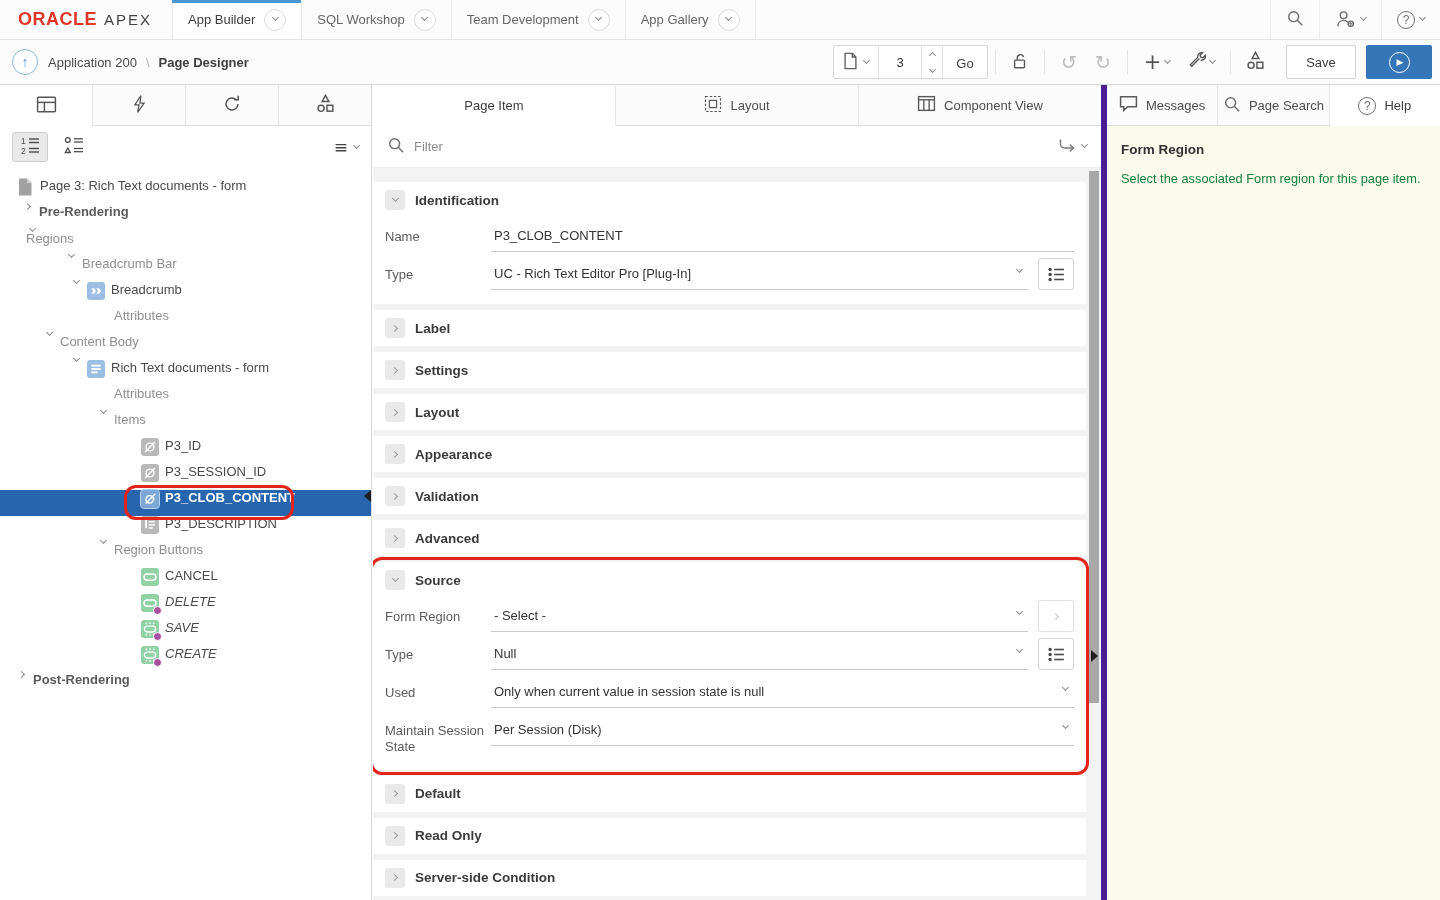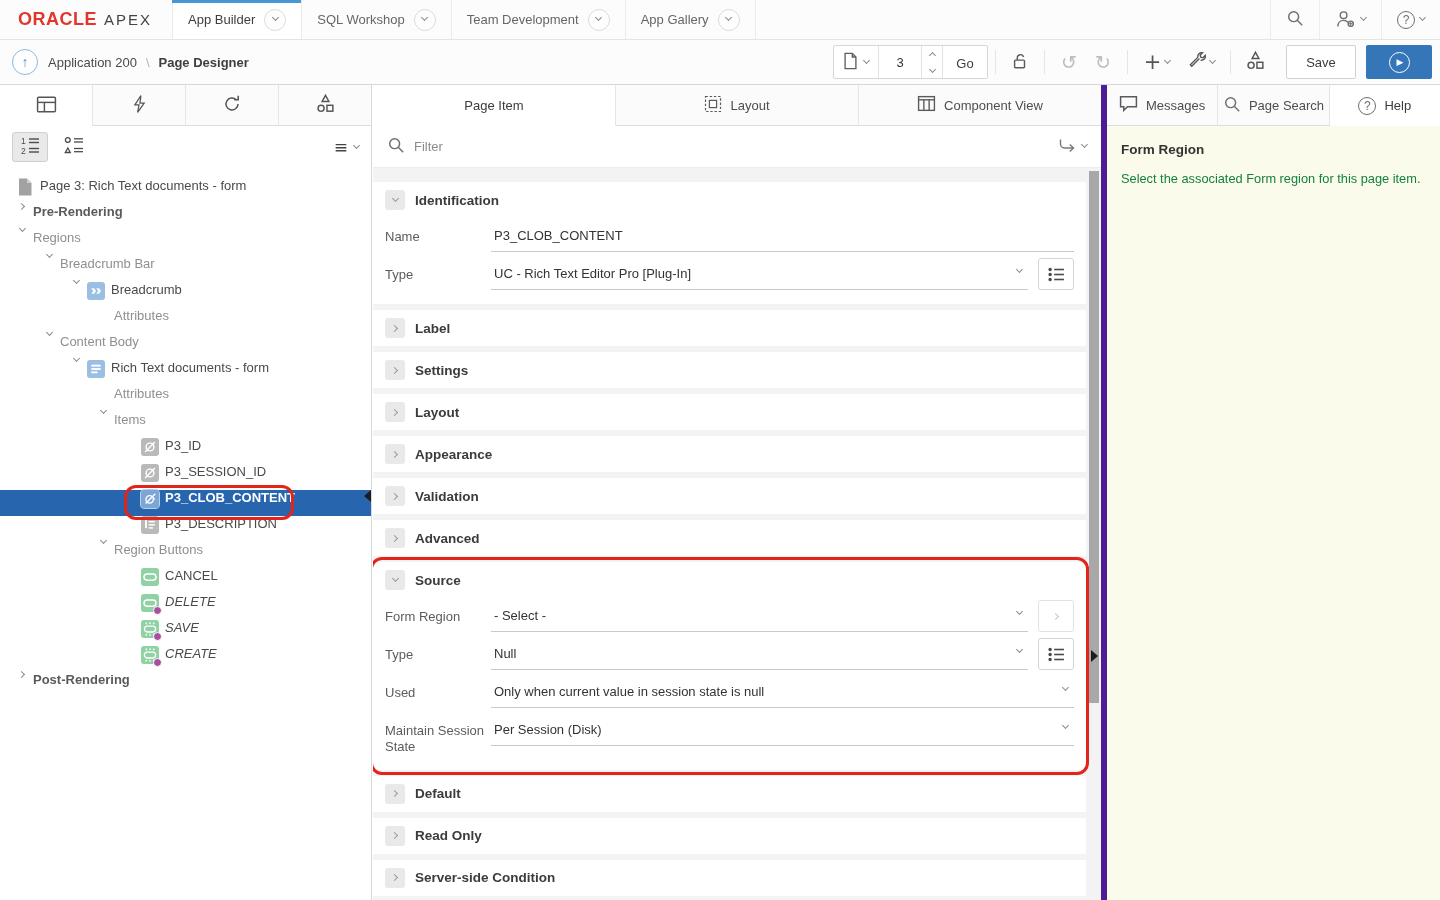"Pre-Rendering" div.tree-row { margin-left: none -> 6px }
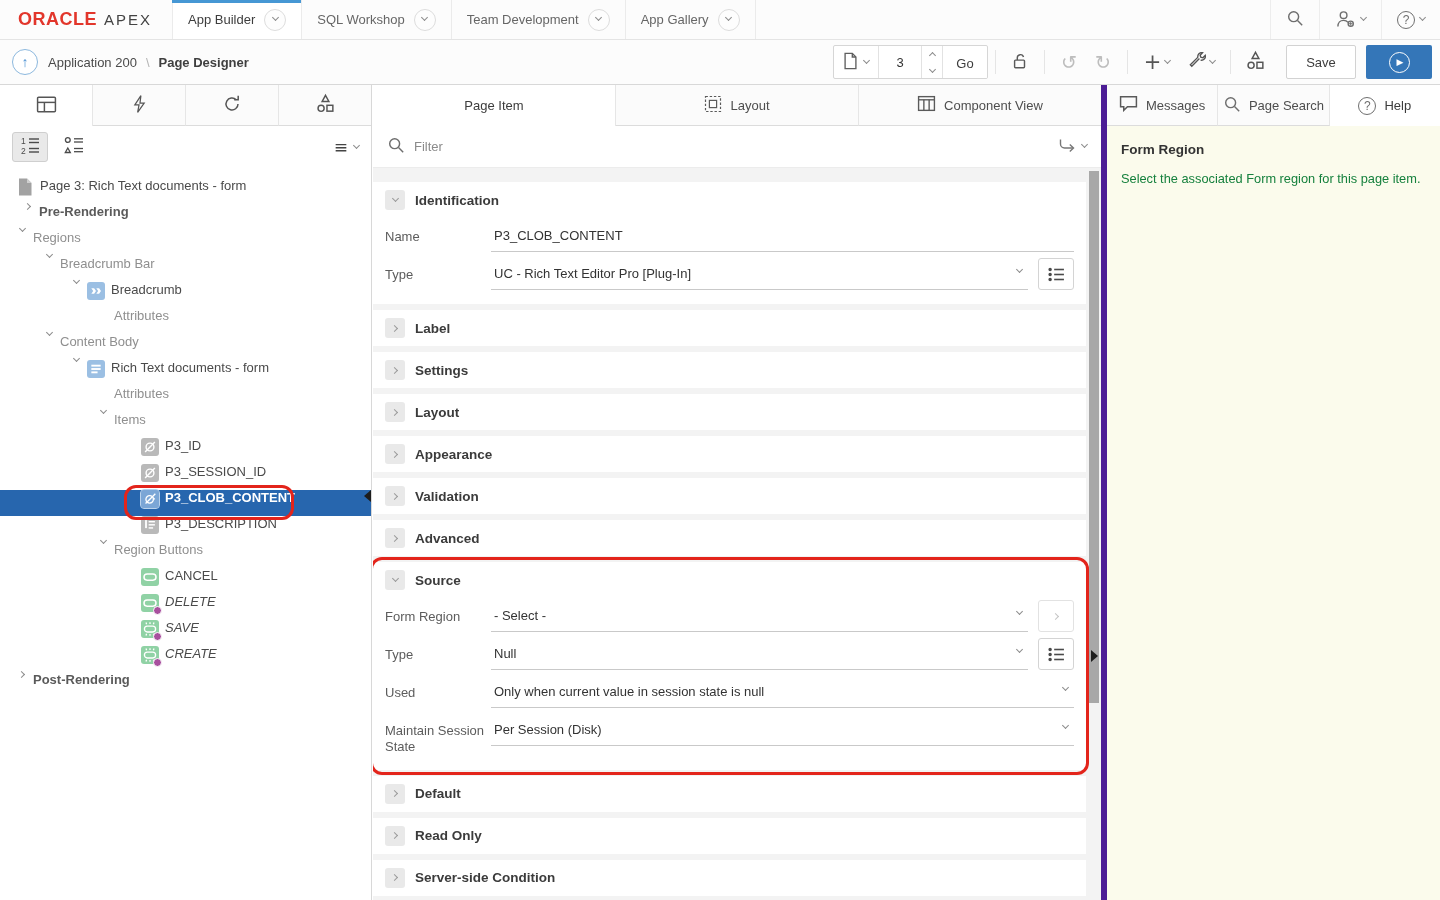"Regions" div.tree-row { flex-direction: none -> column; padding-left: 16px -> 26px }
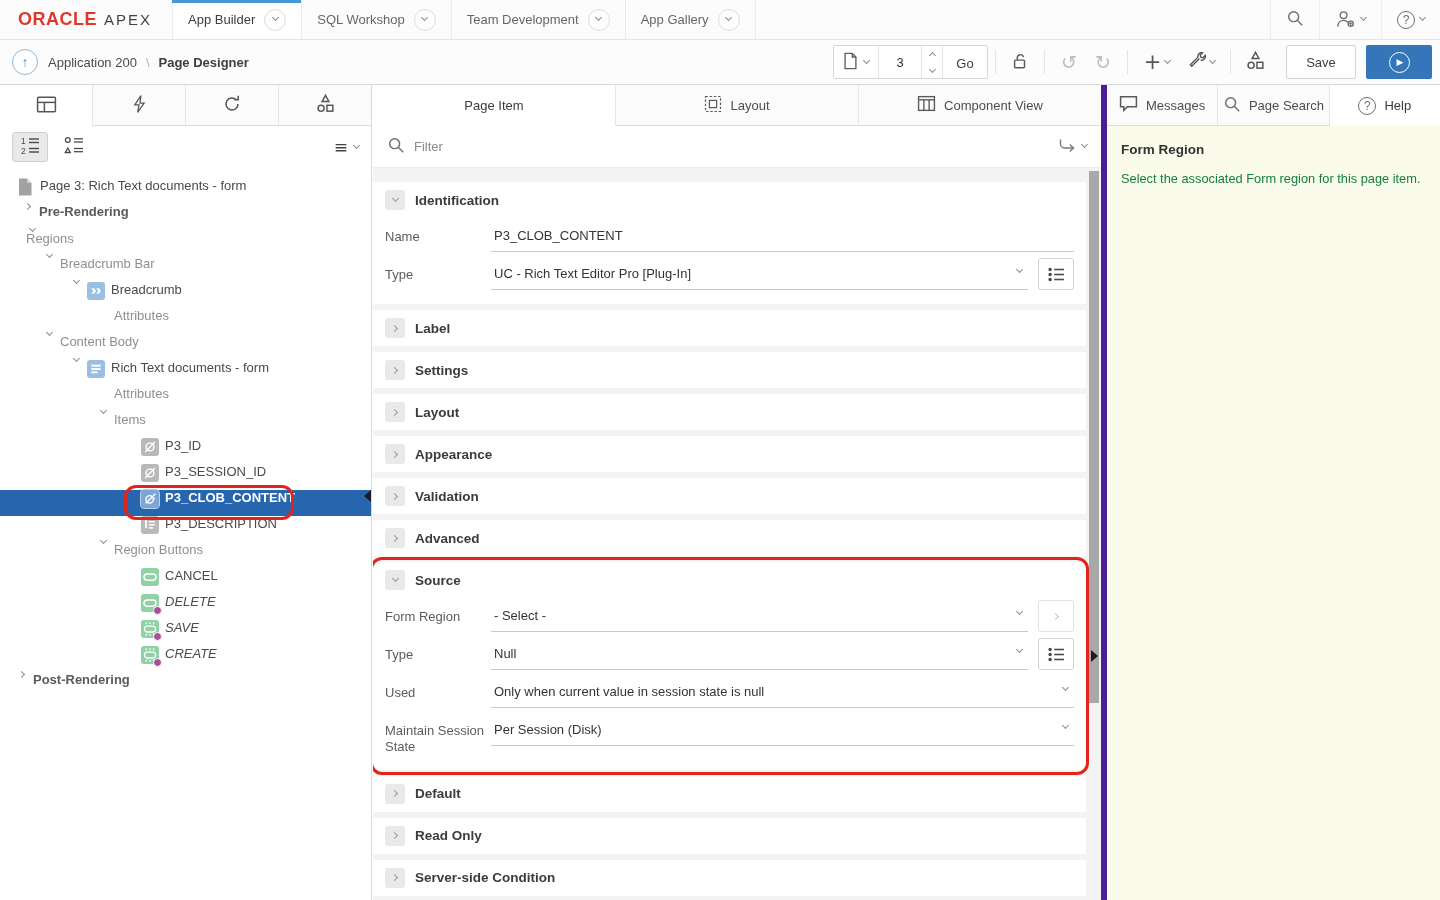"Breadcrumb Bar" div.tree-row { padding-left: 43px -> 65px }
